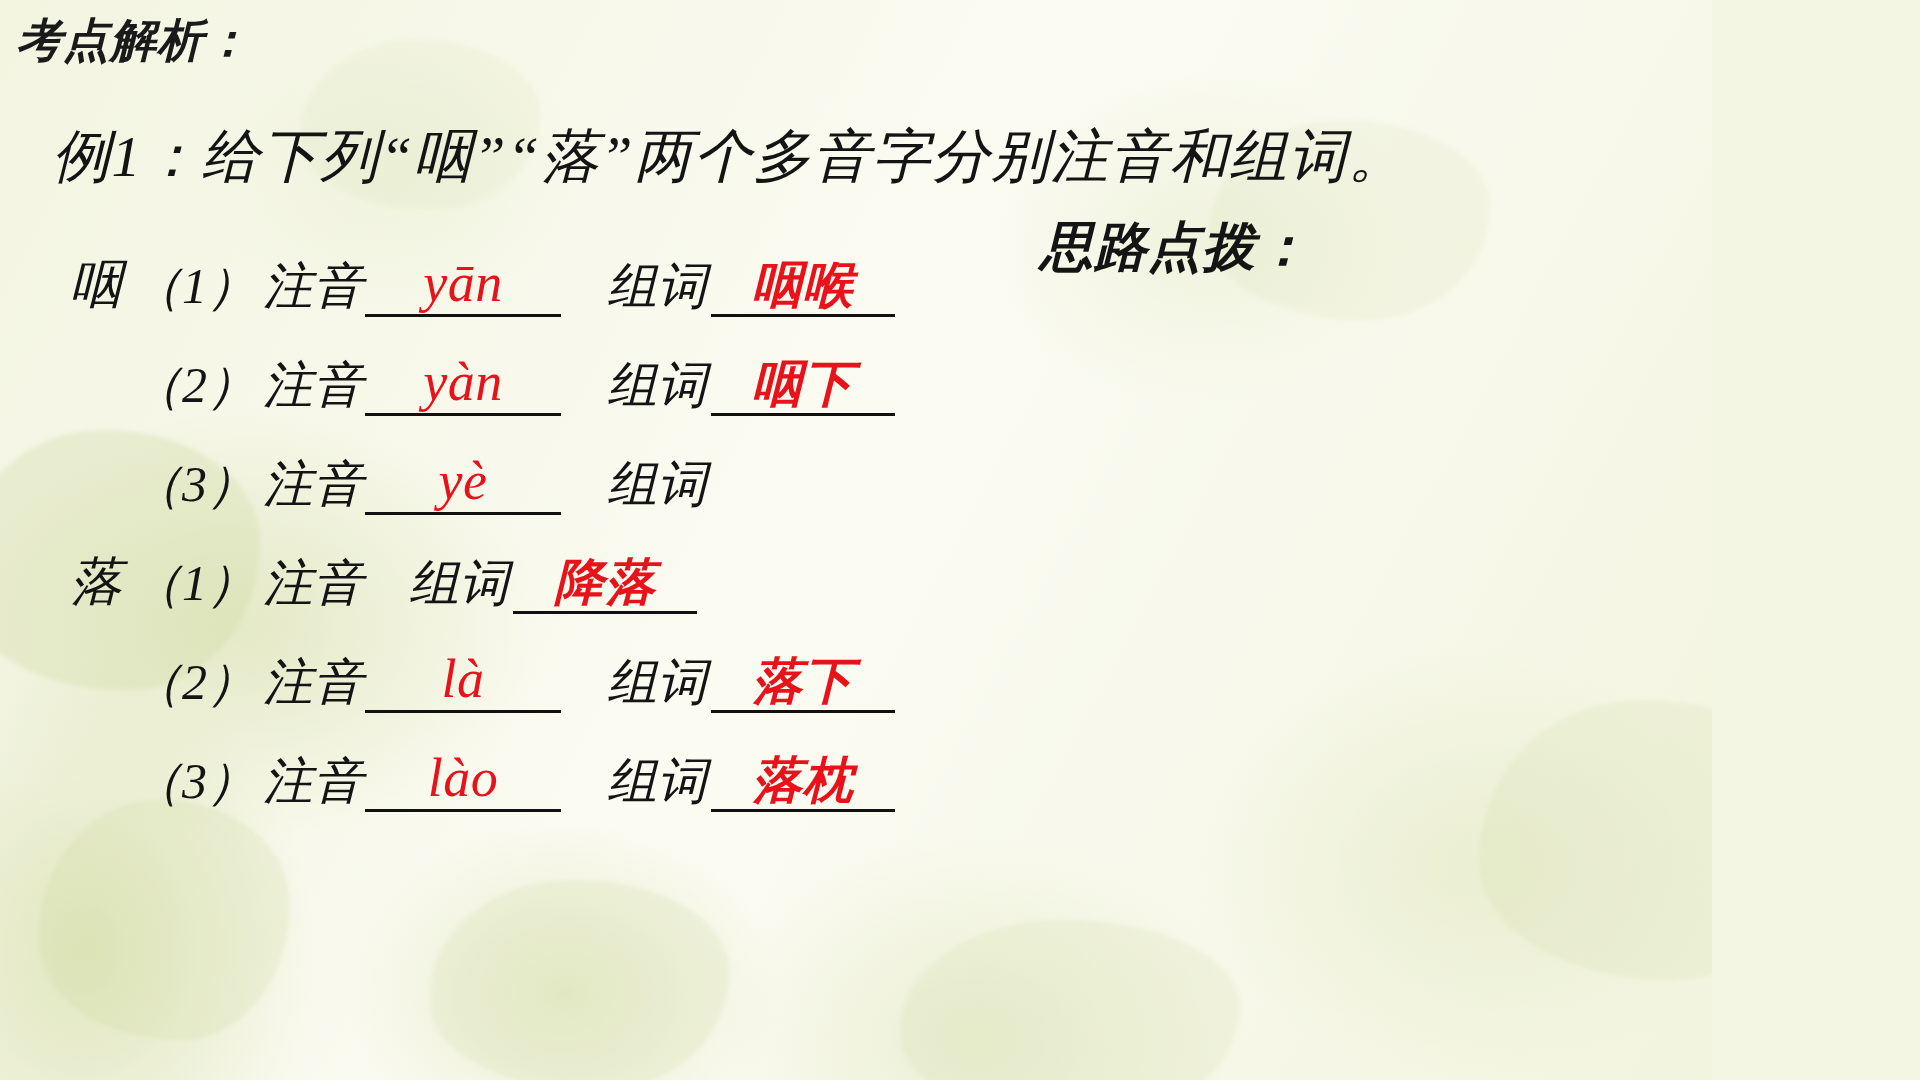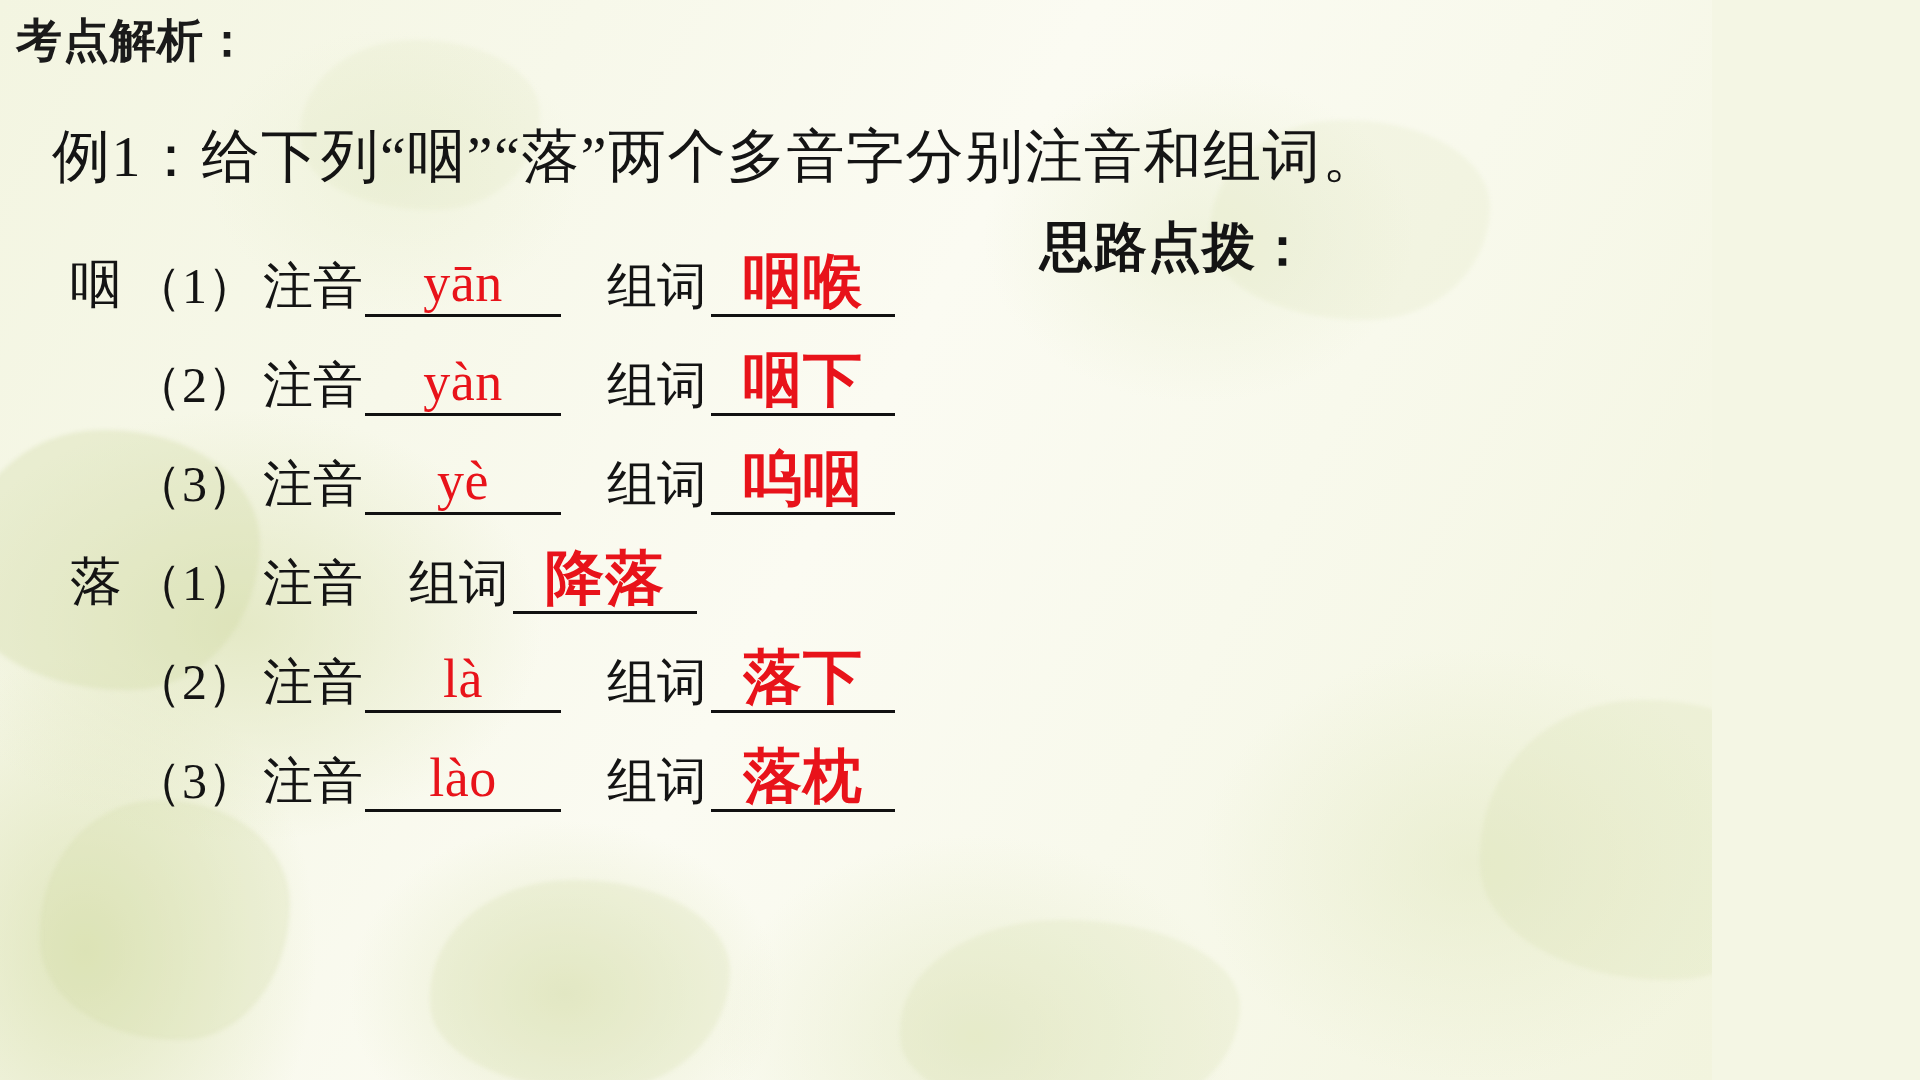"考点解析：" #slide { font-style: none -> italic }
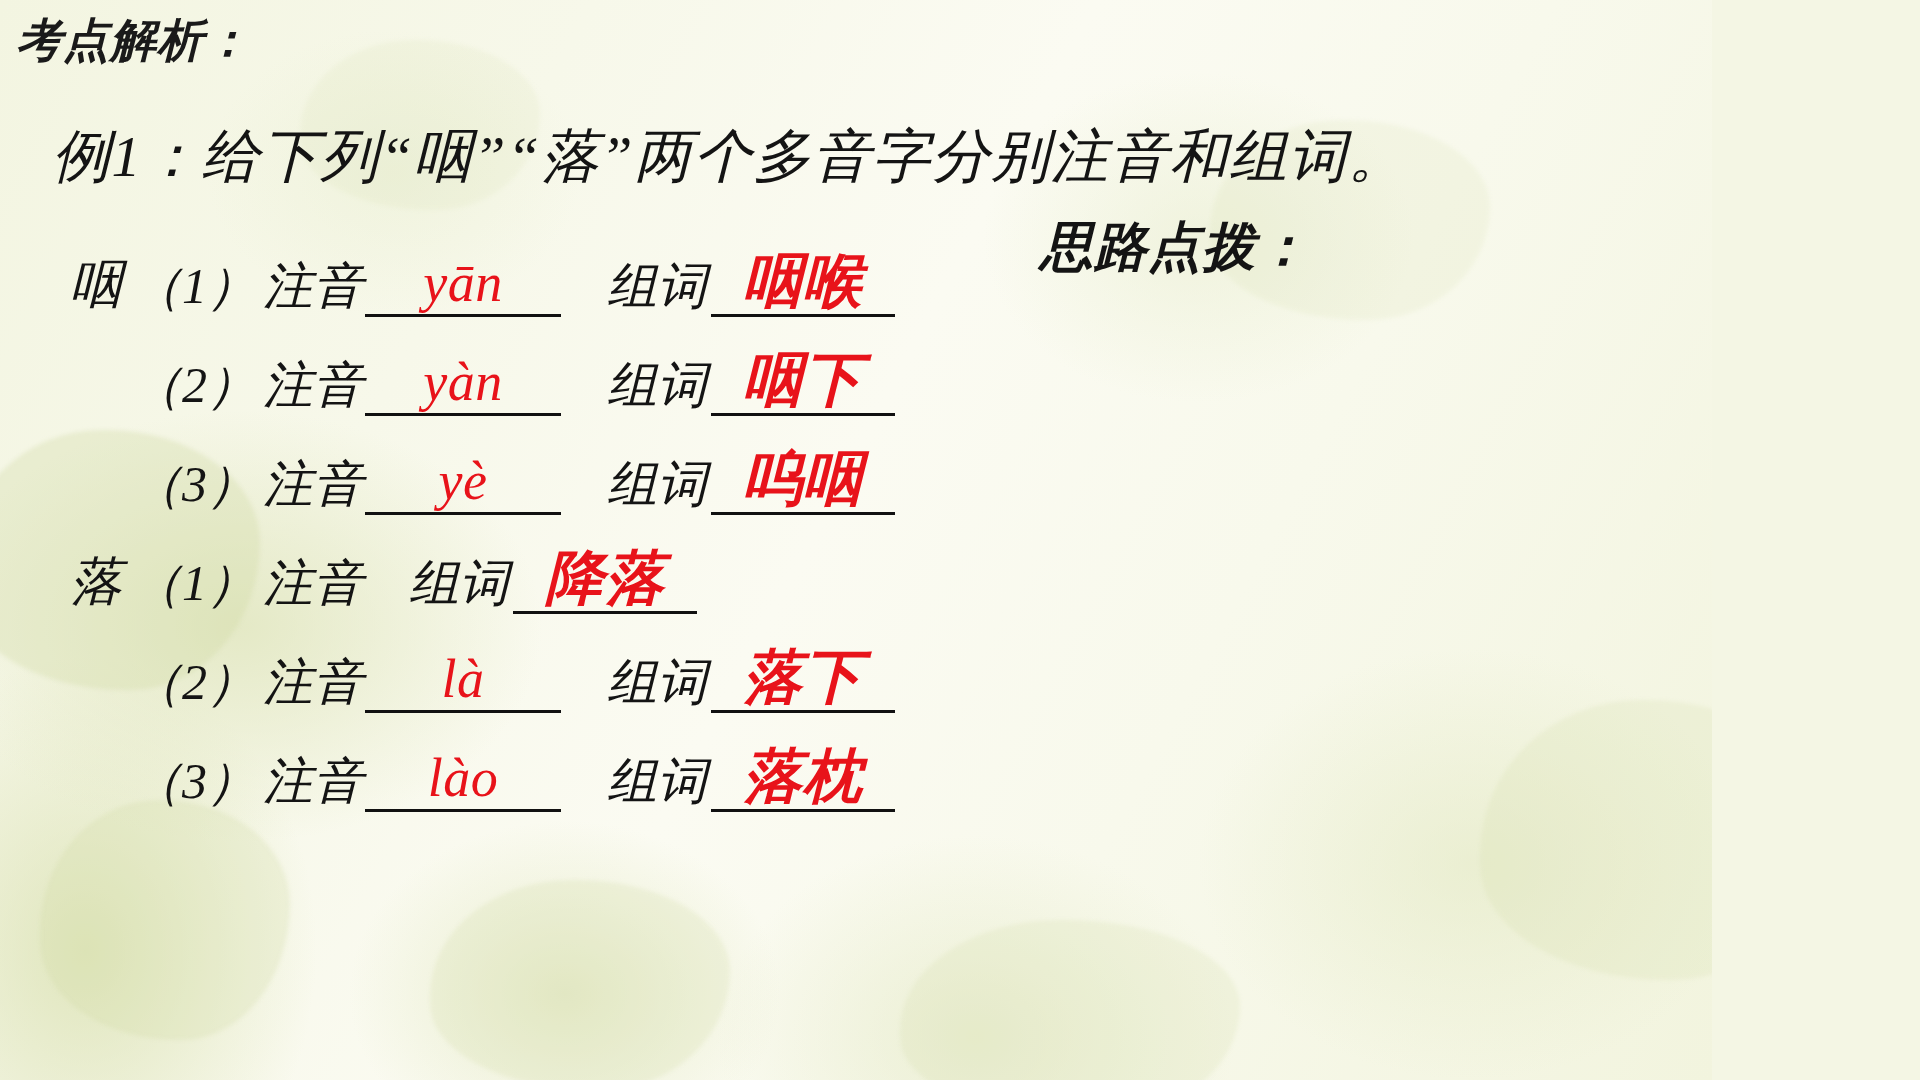"咽喉" .word-field .ans { font-size: 59px -> 50px }
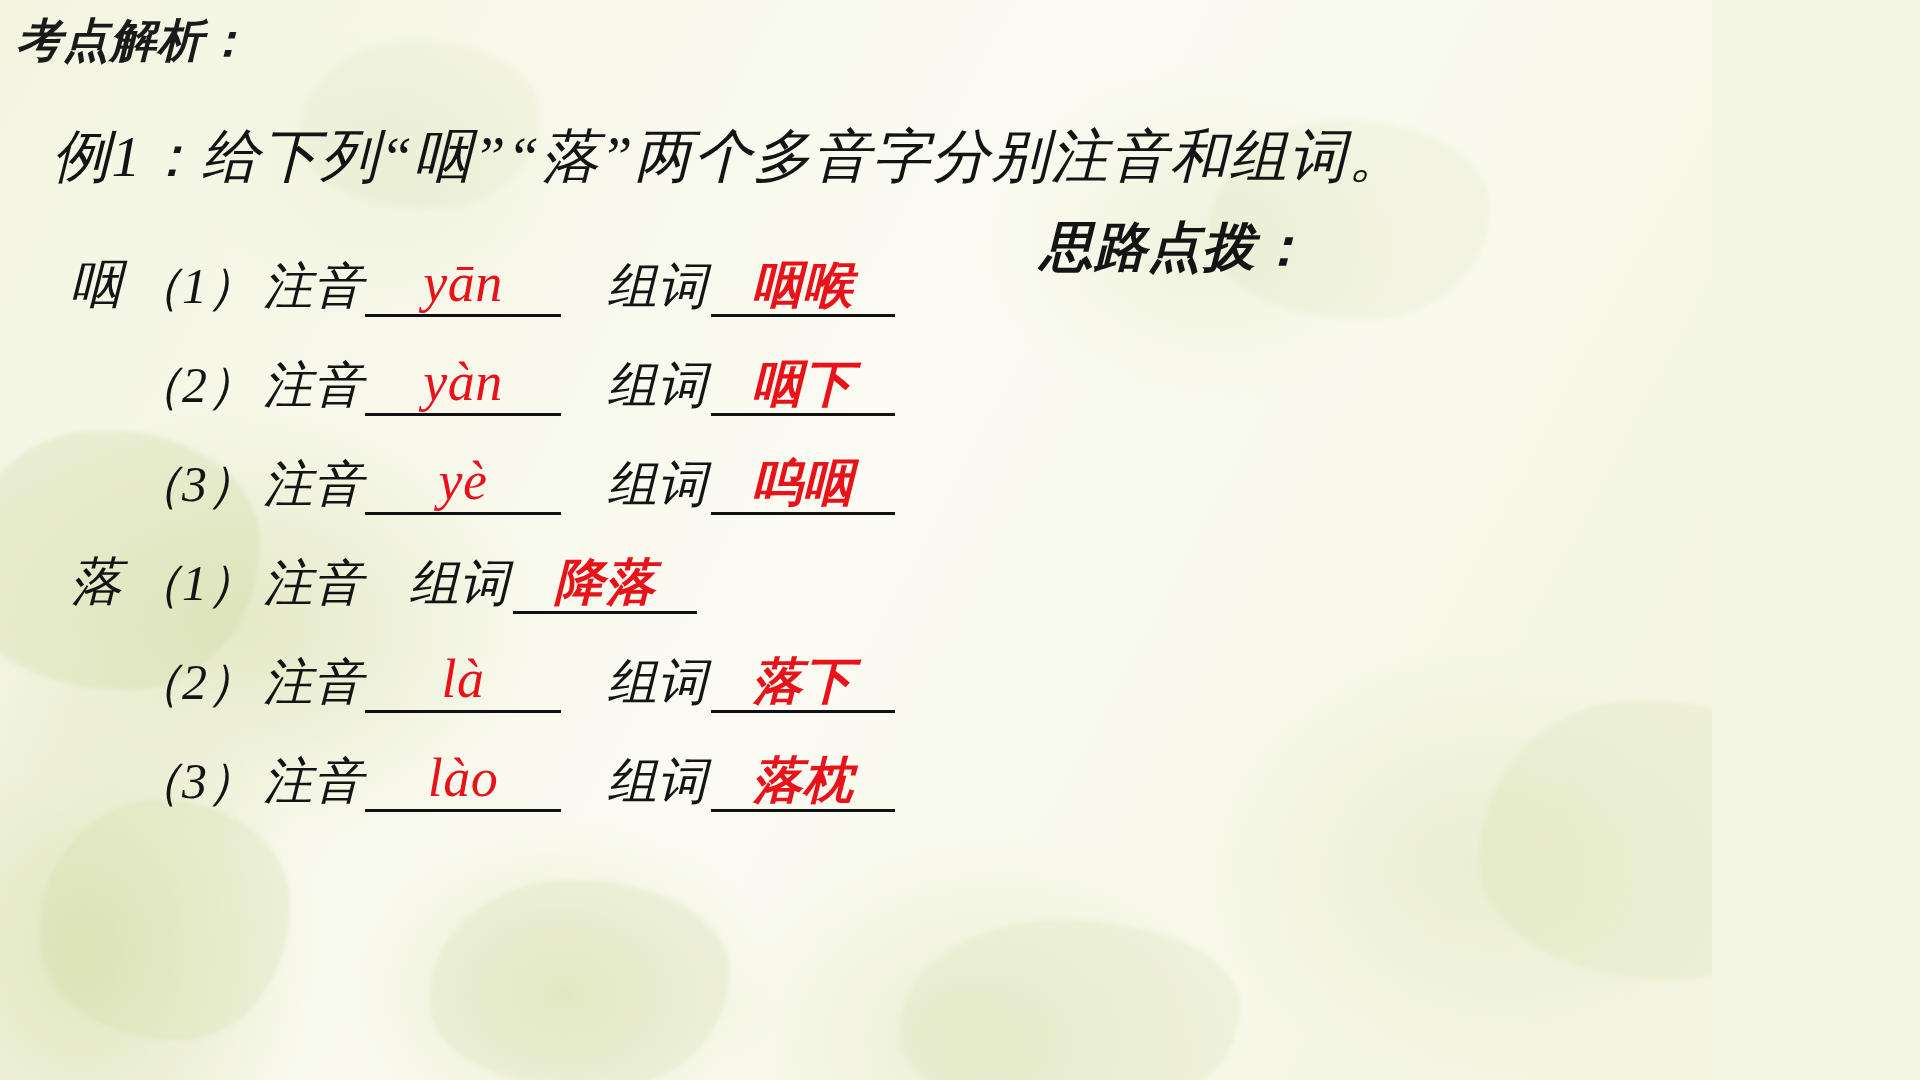"呜咽" span.blankfield { html: <span> <span>呜咽</span> </span> -> none }
